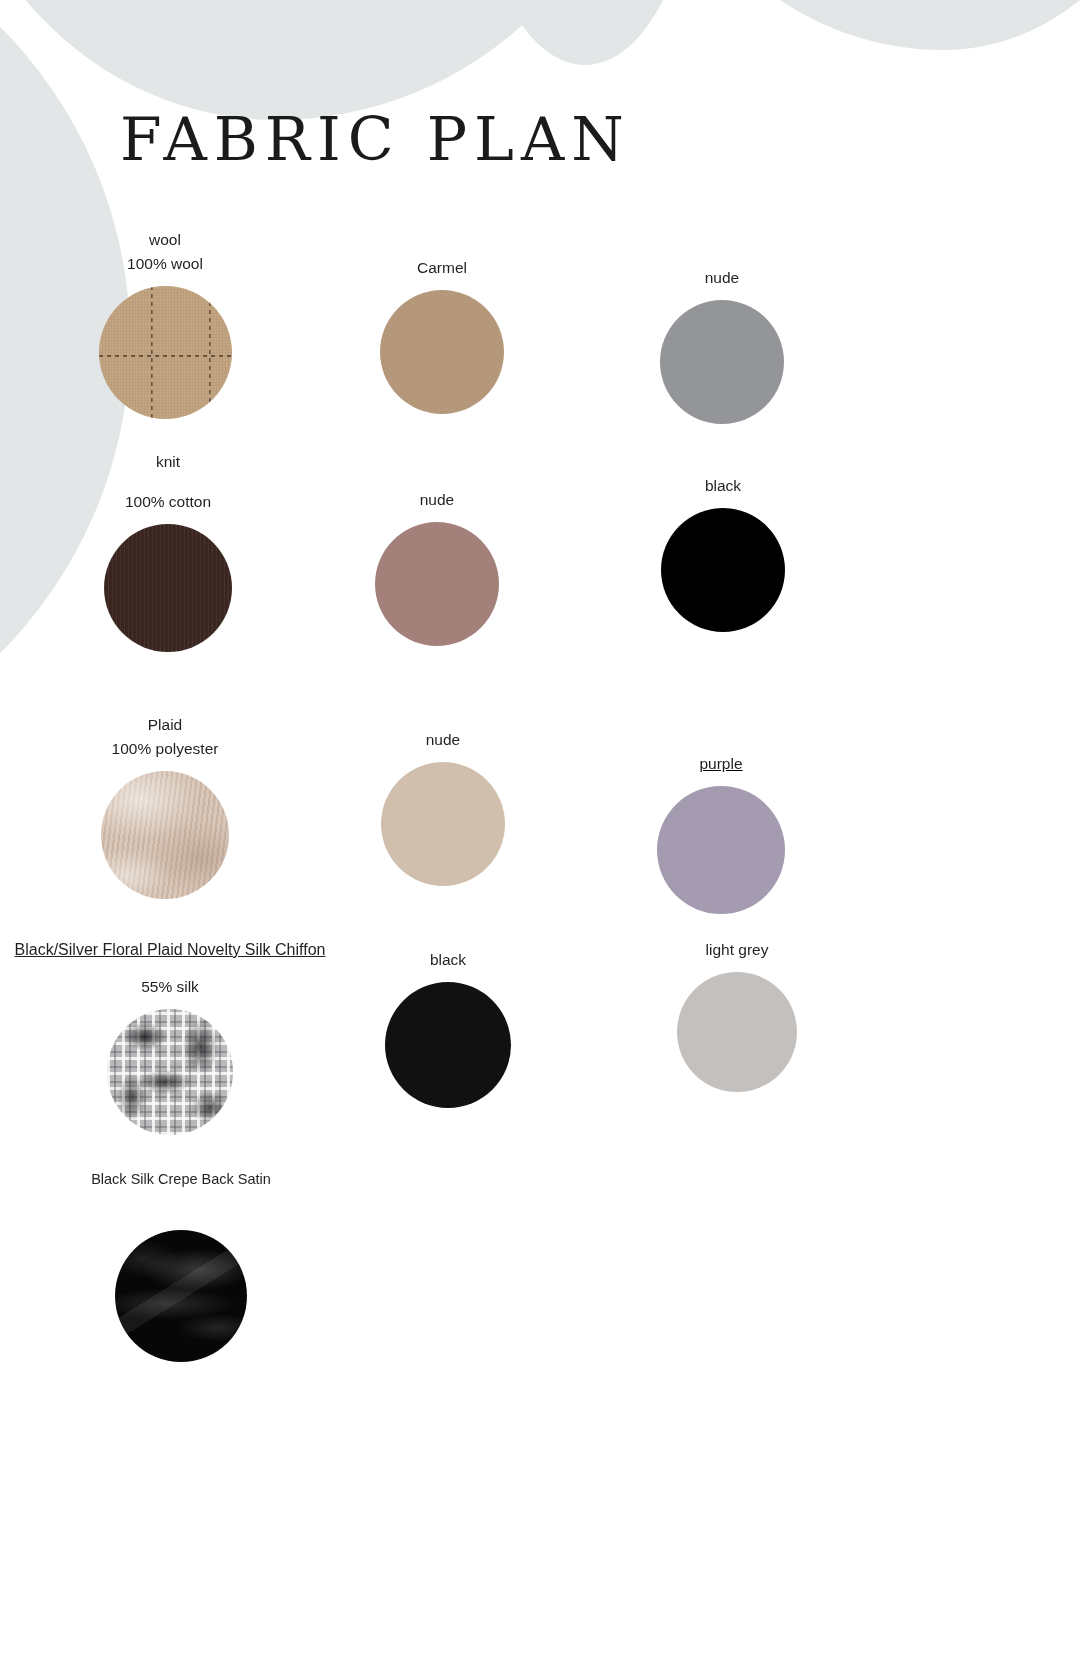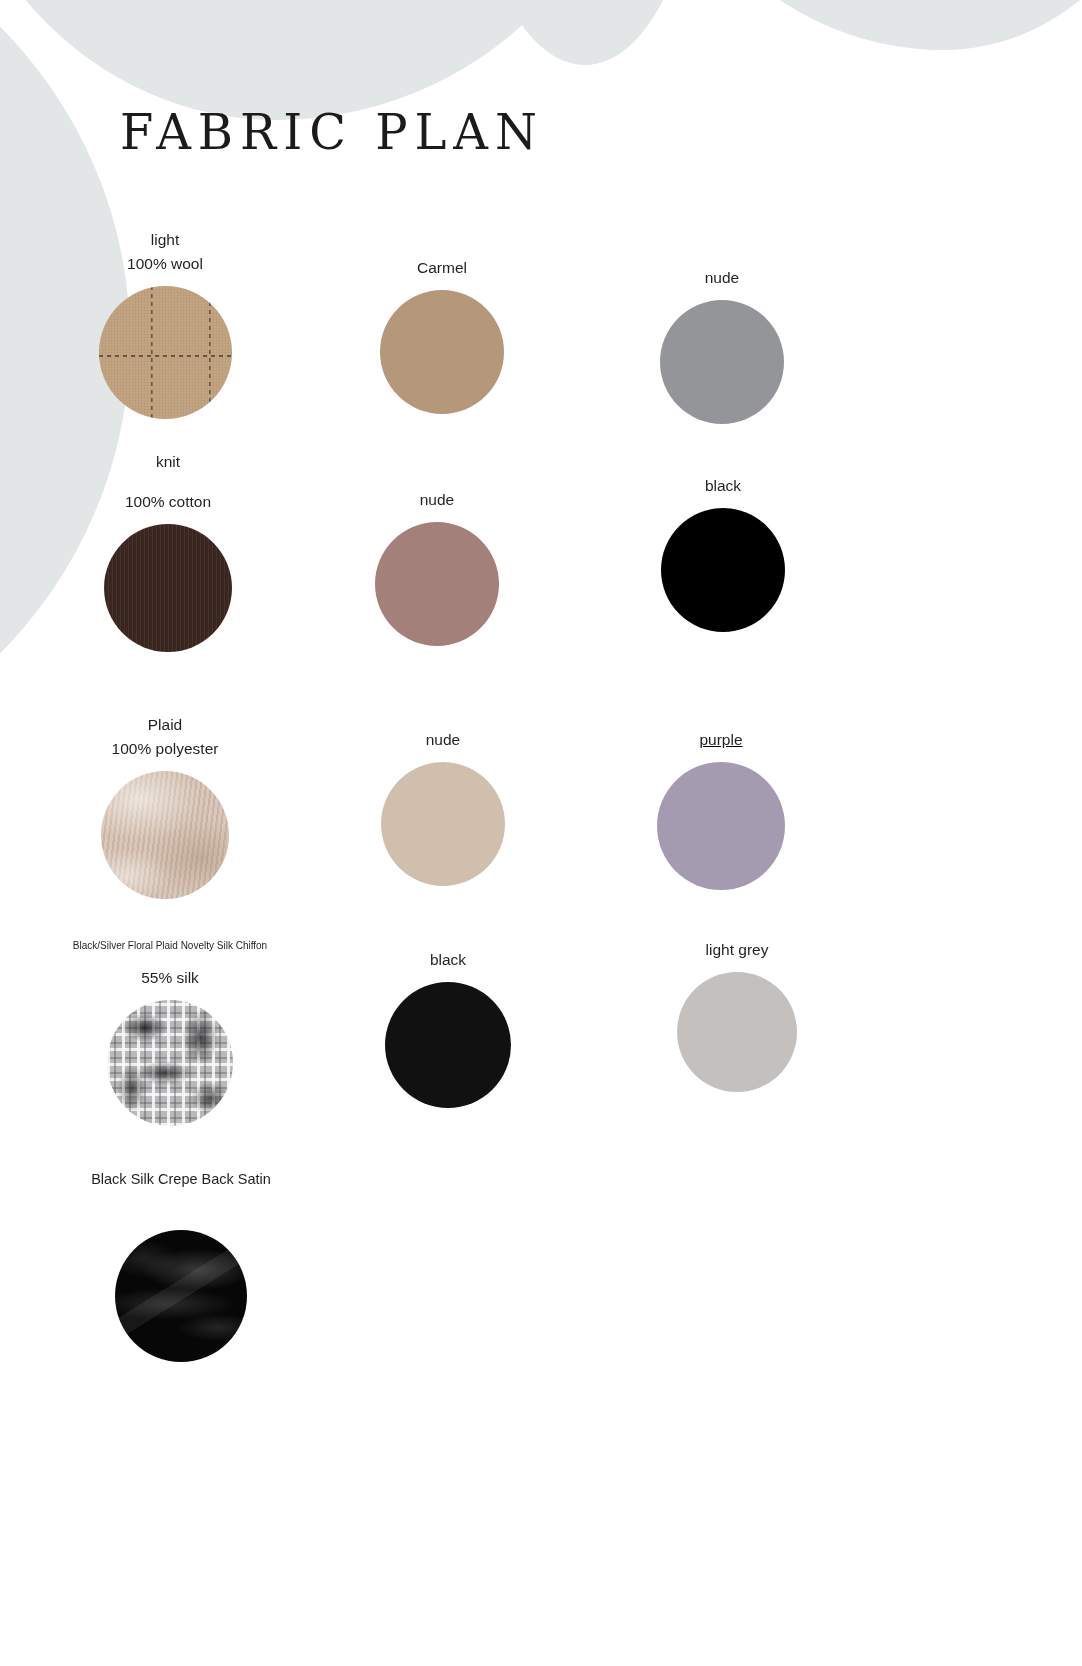"FABRIC PLAN" .title { font-size: 48px -> 60px }
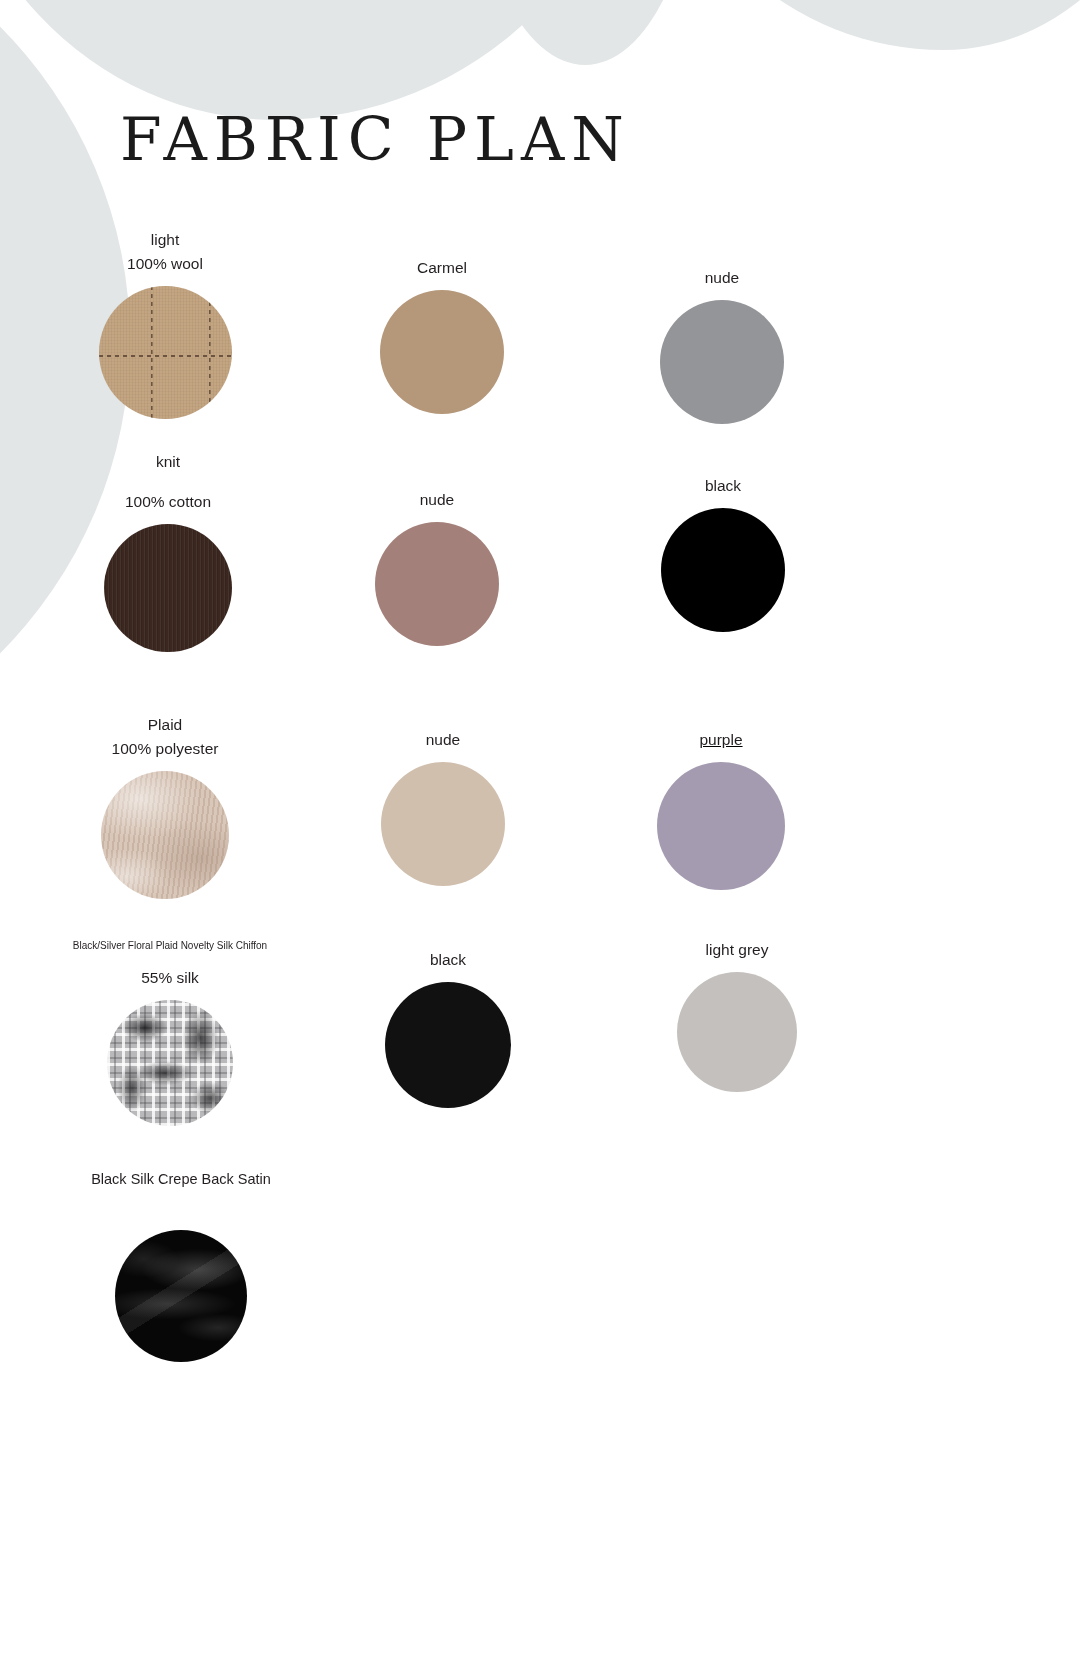"light" span.lbl { text: light -> wool }
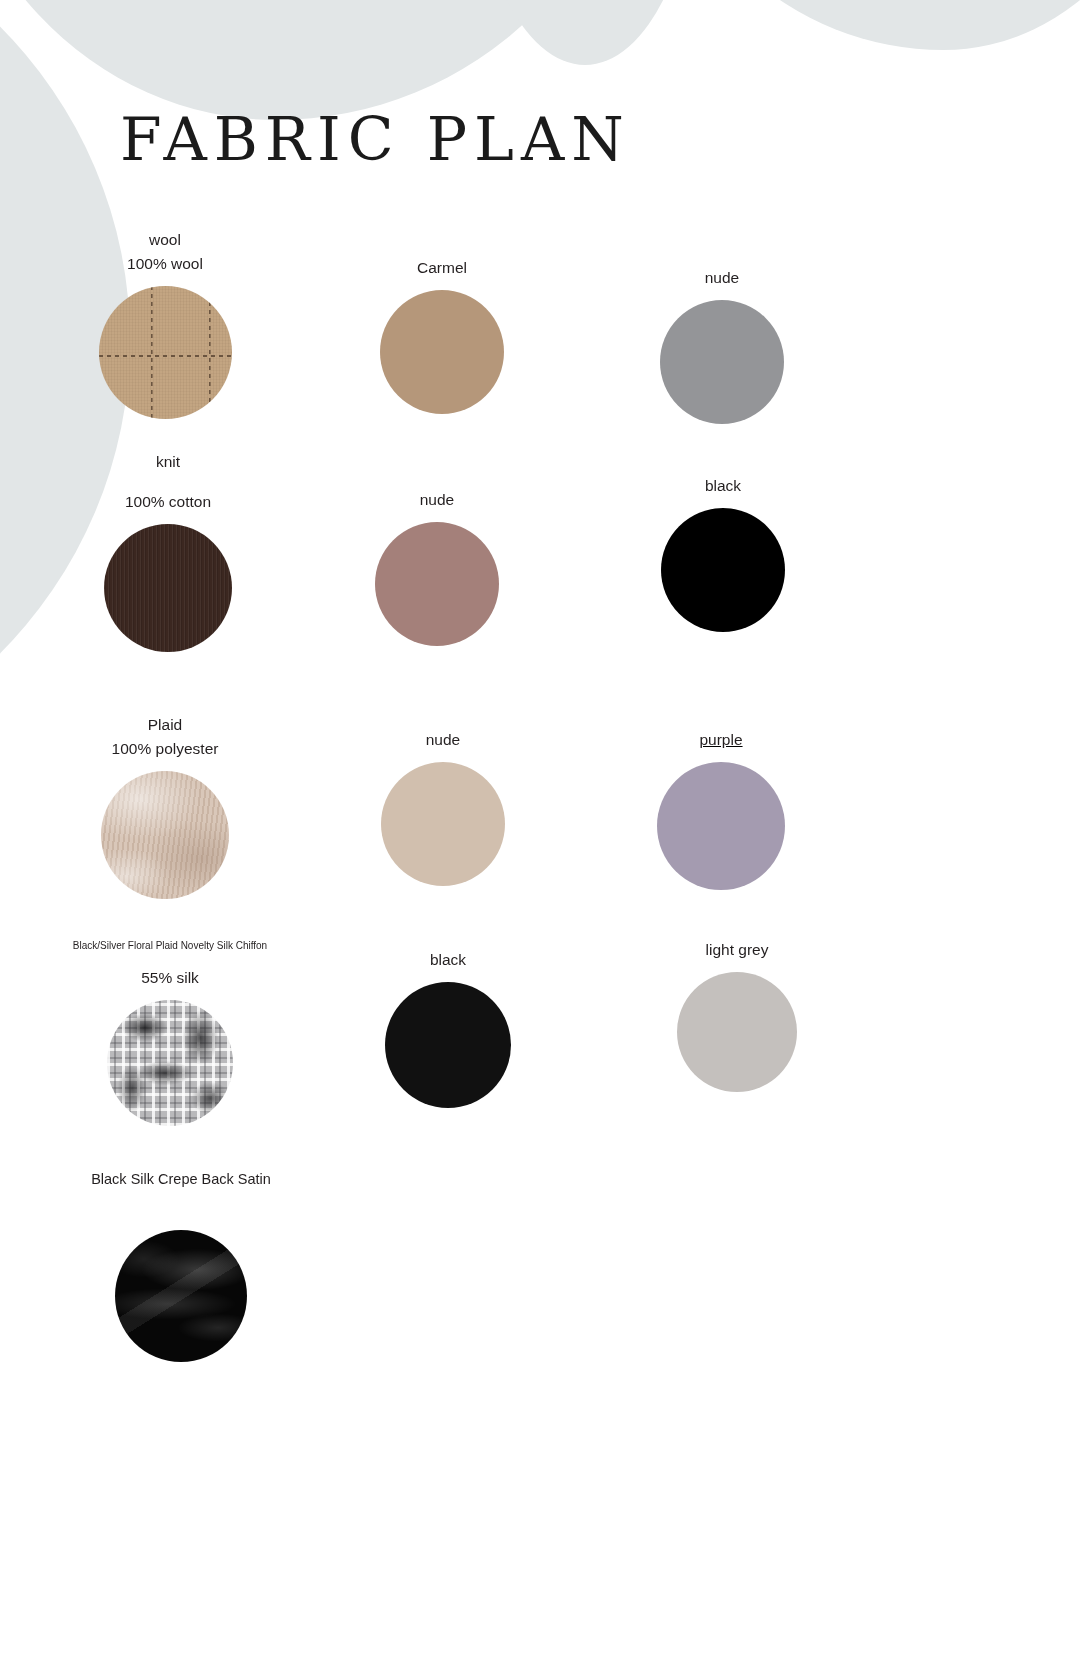"purple" div.cell { top: 728px -> 752px }
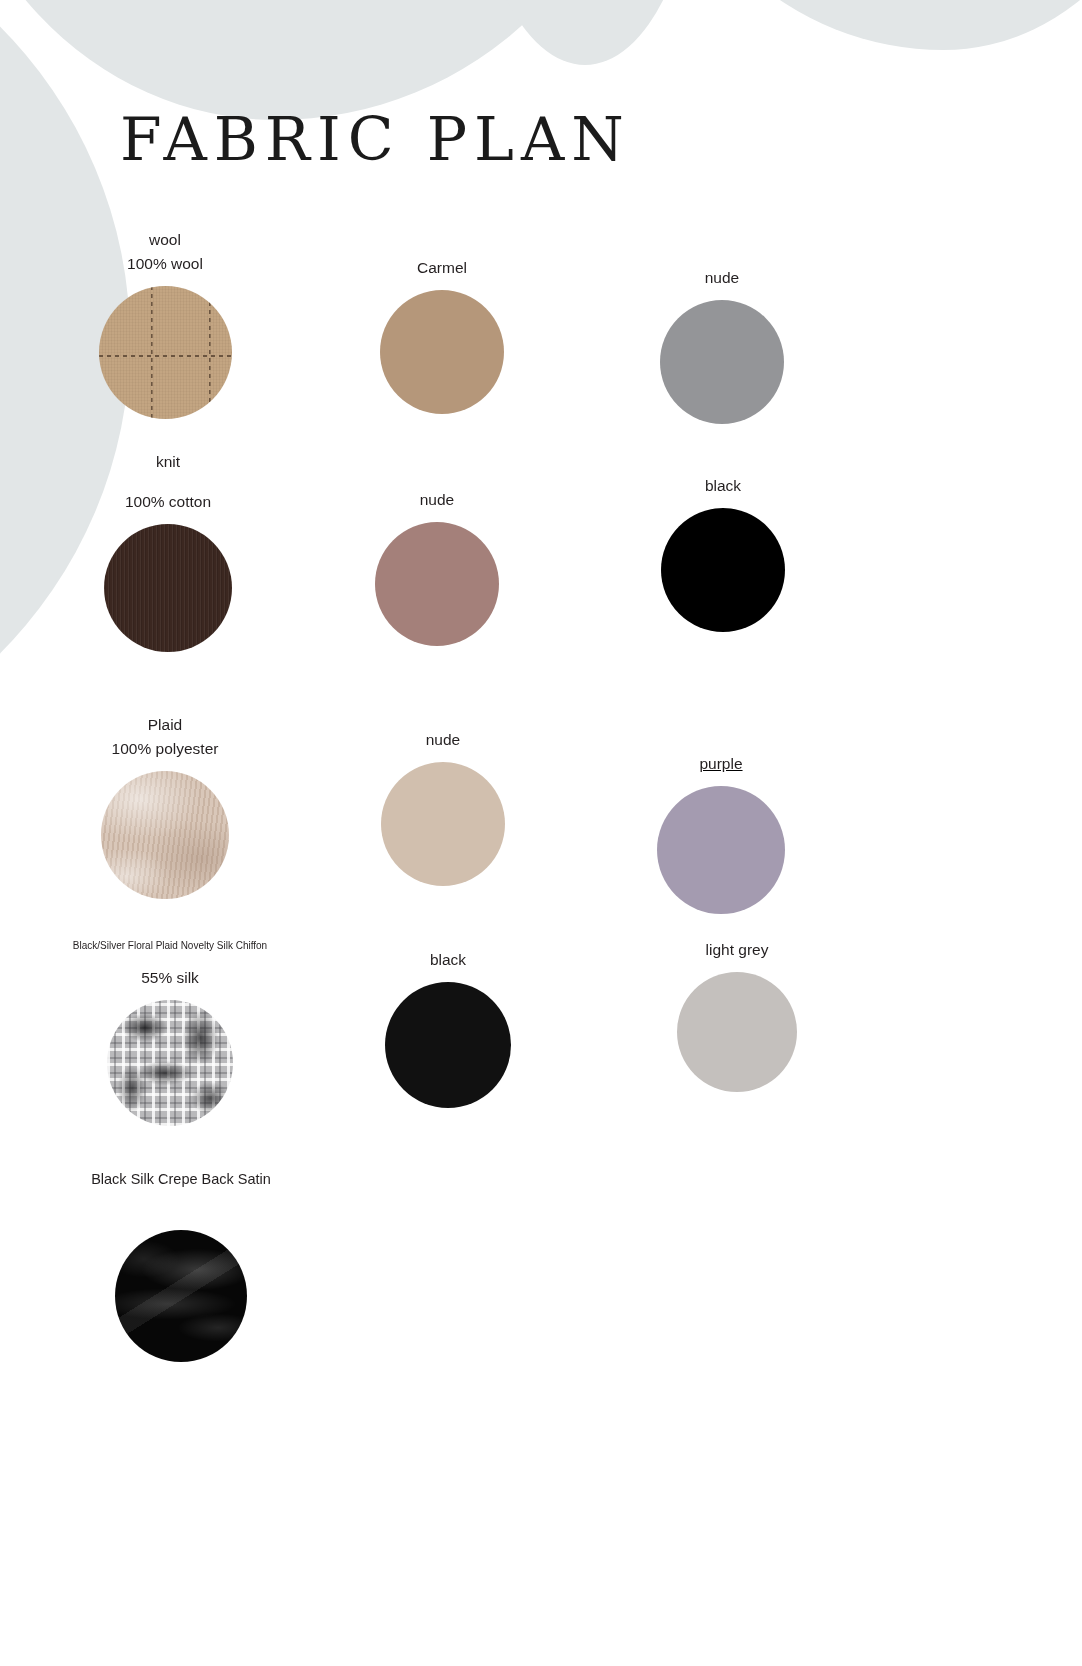"Black/Silver Floral Plaid Novelty Silk" .labels .lbl.tiny { font-size: 10px -> 16px; text-decoration: none -> underline }
